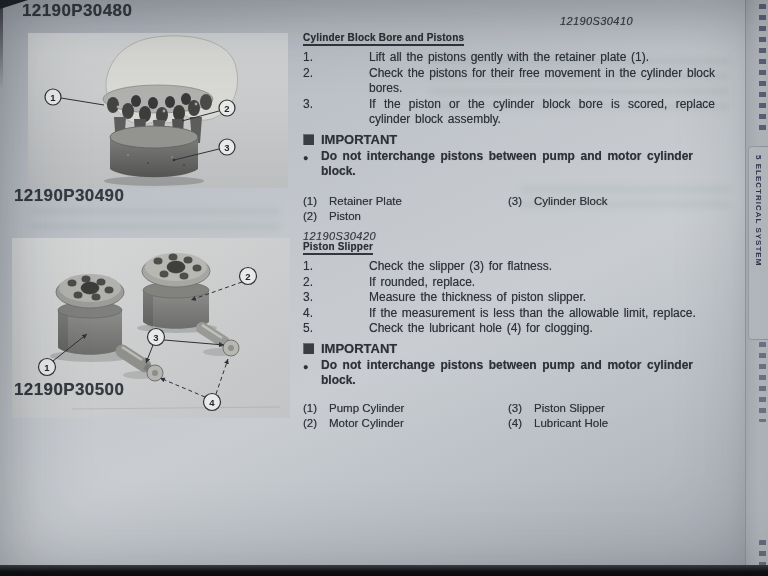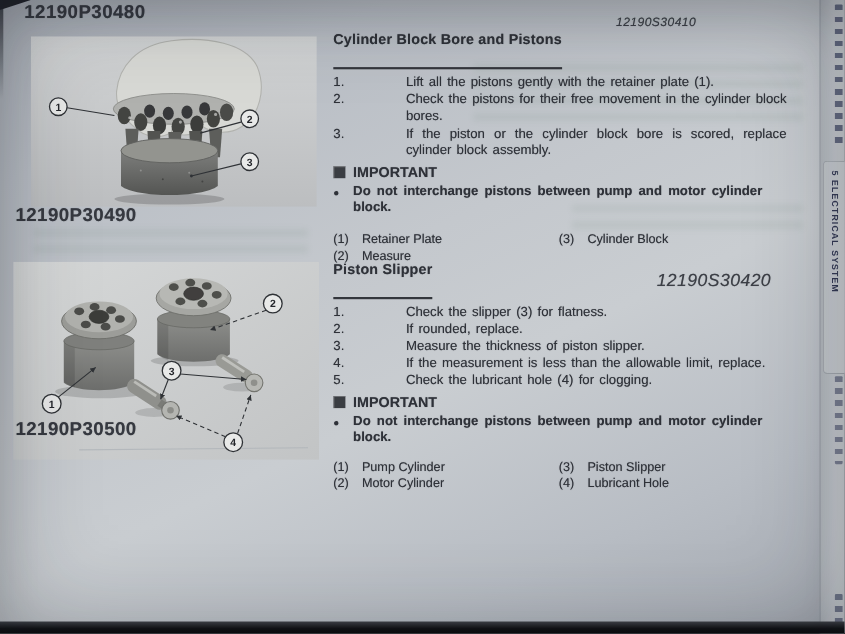"Cylinder Block Bore and Pistons" .heading { font-size: 13px -> 10px; padding-bottom: 18px -> 1px }
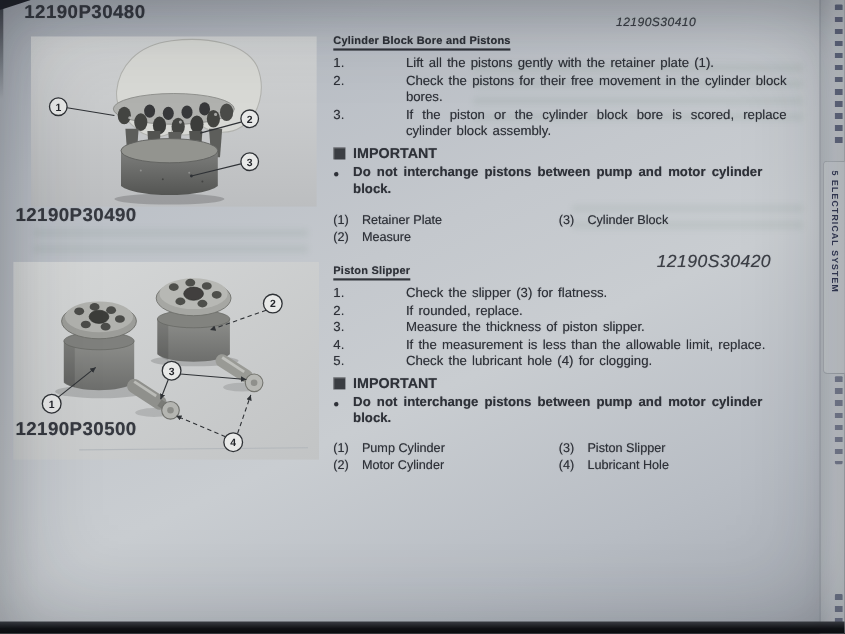"Measure" span { text: Measure -> Piston }
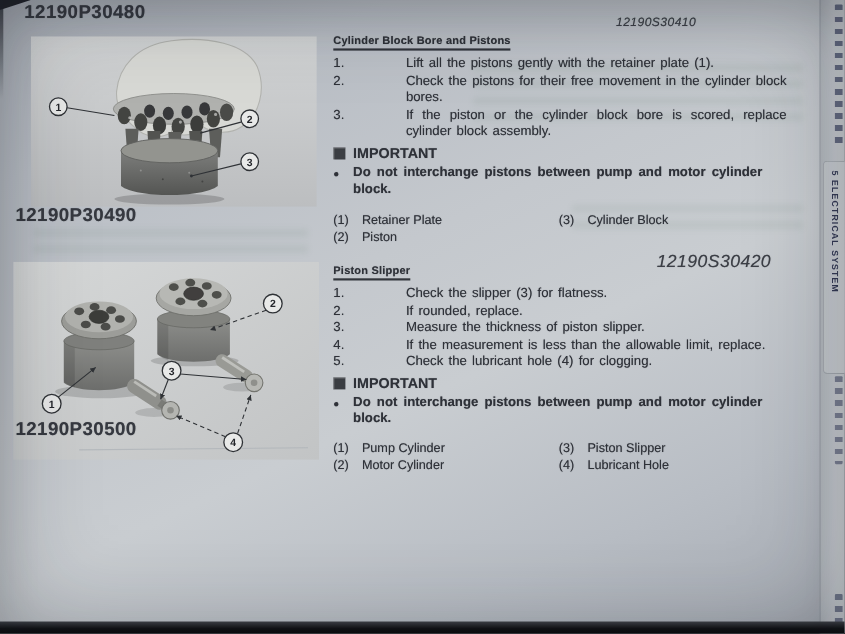"12190S30420" .code-end { font-size: 16px -> 11px; text-align: right -> none }
